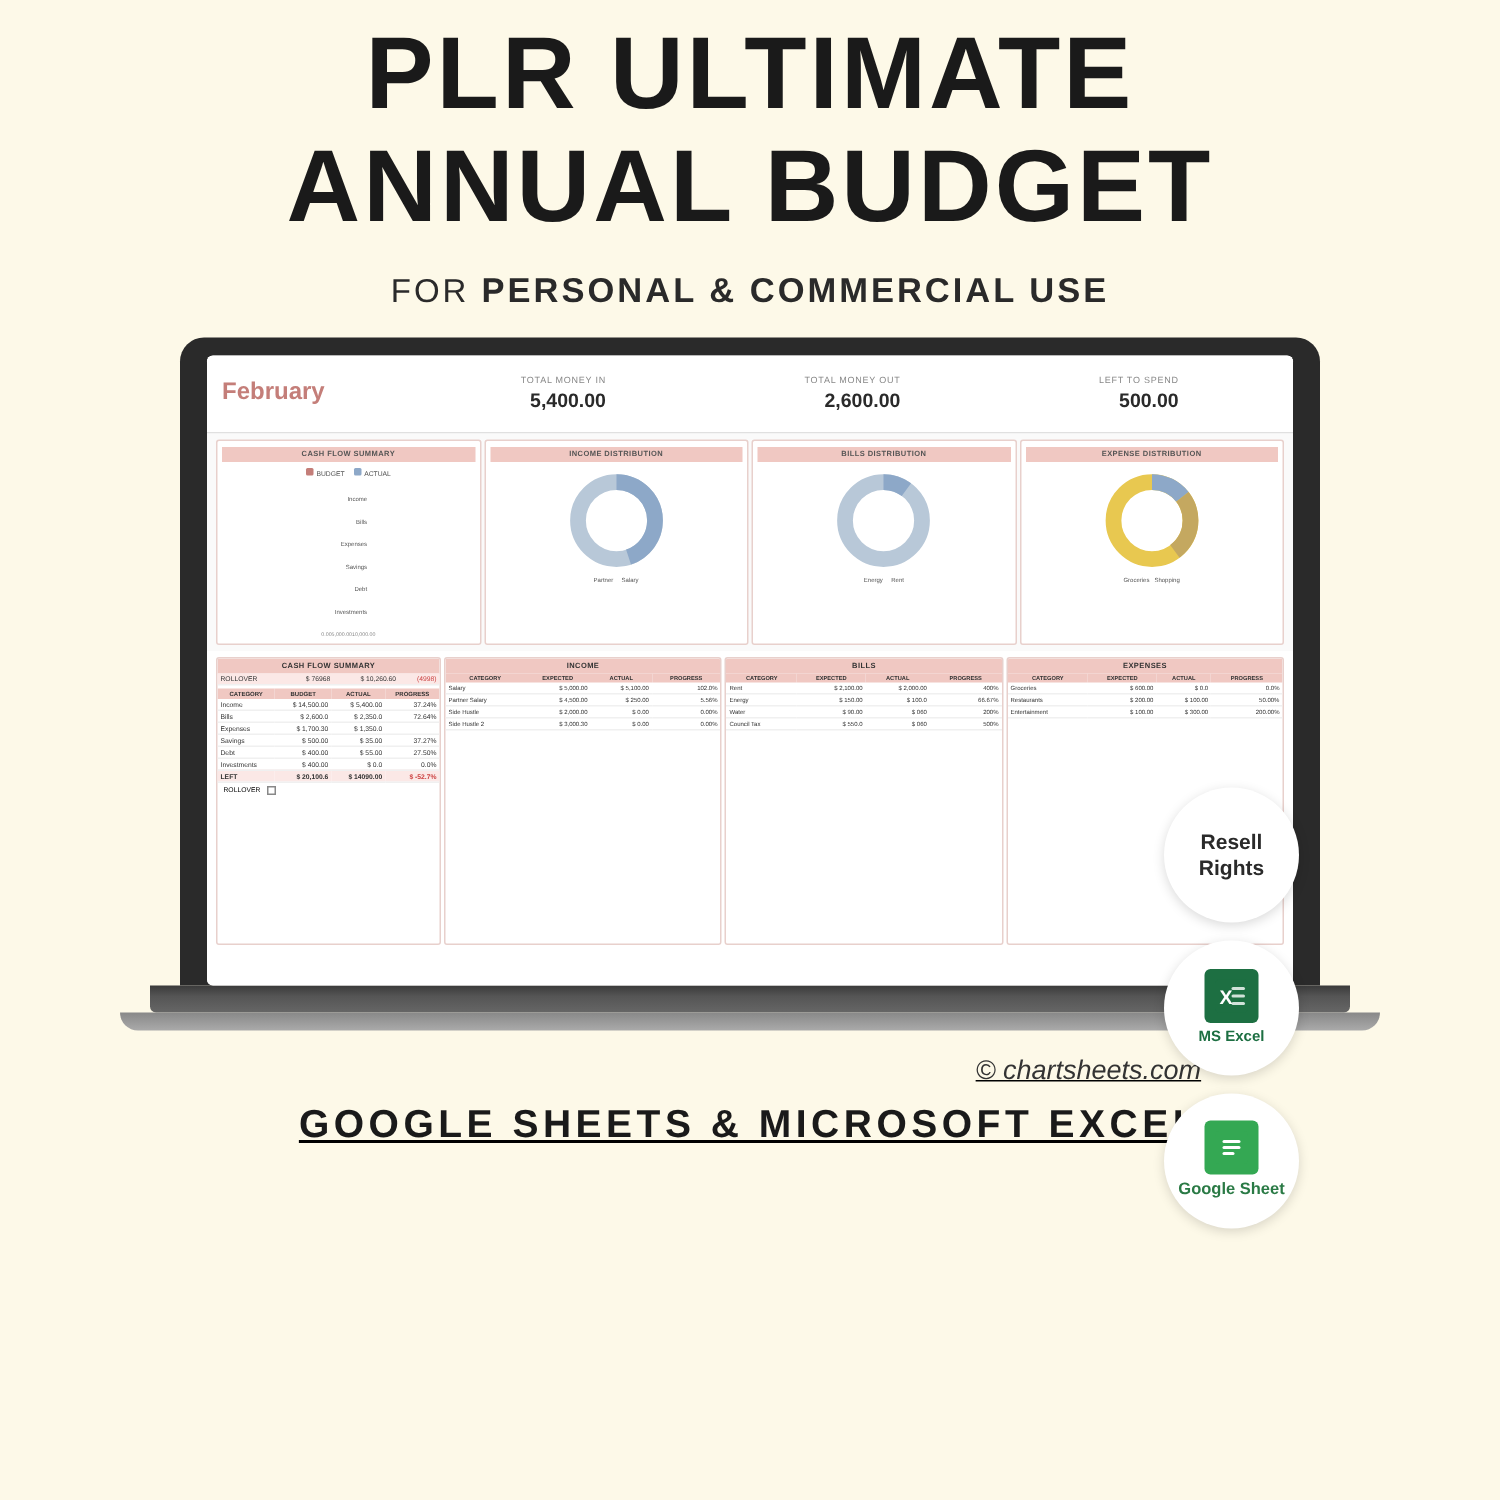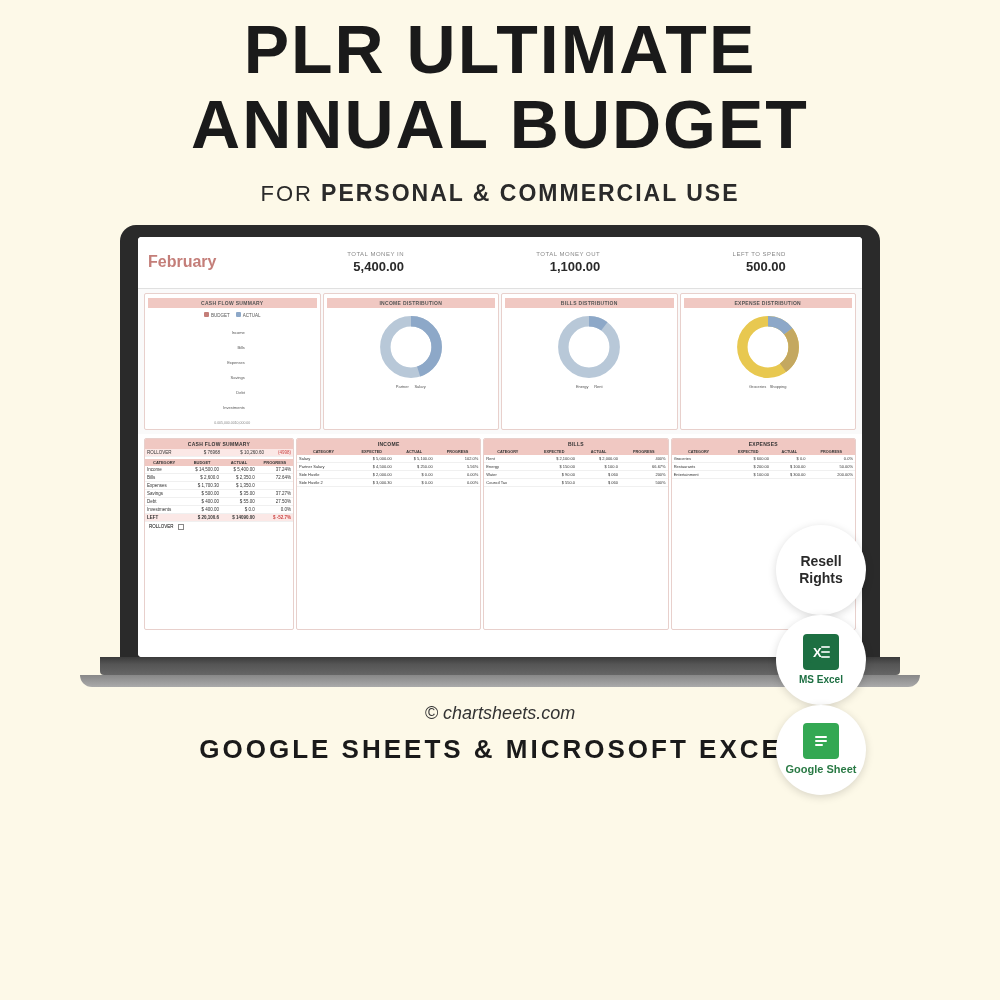"1,100.00" div.stat-value { text: 1,100.00 -> 2,600.00 }
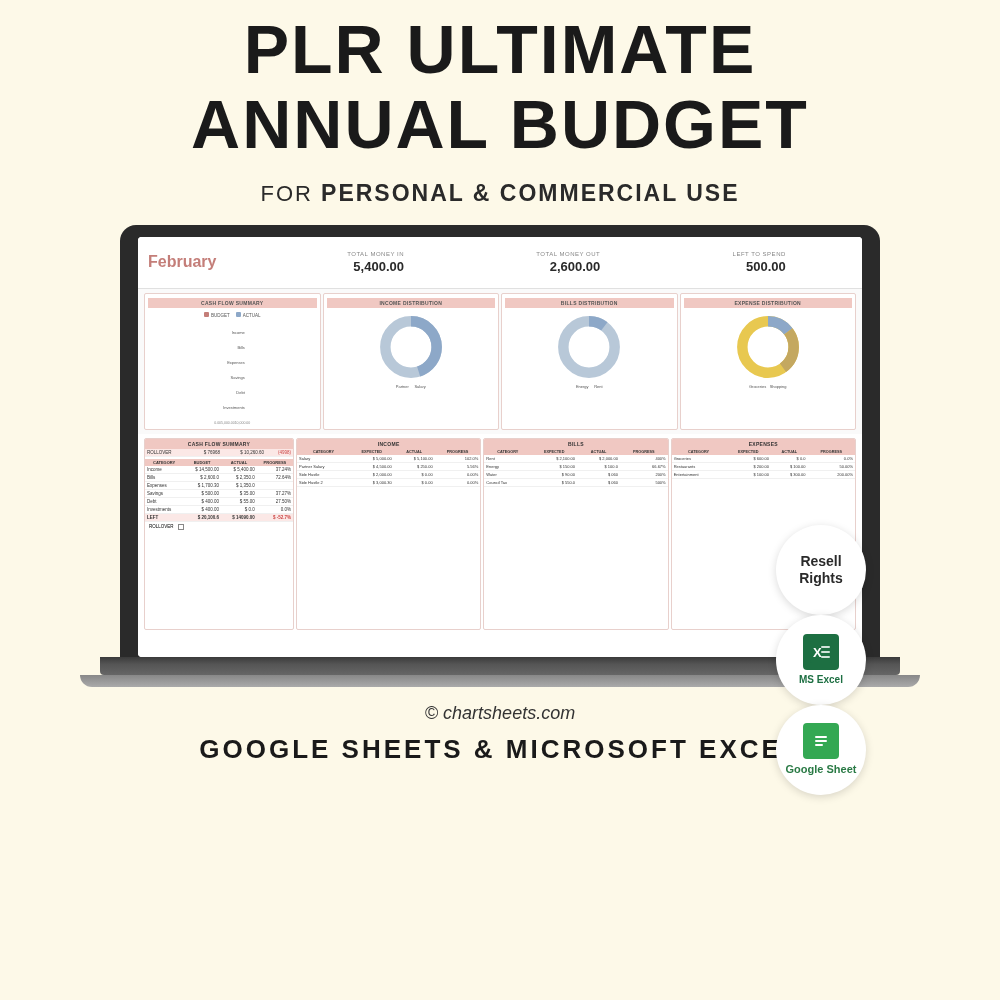"Resell" .badges-panel { gap: none -> 12px }
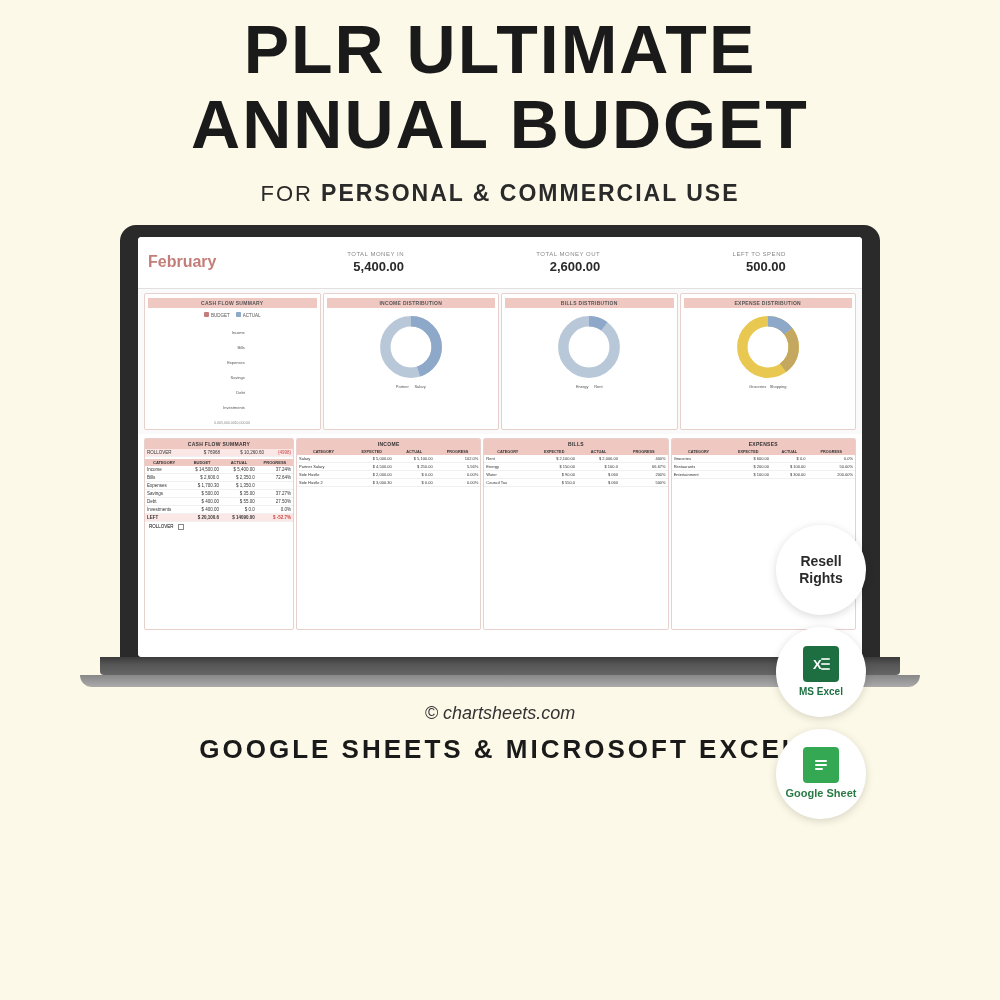"© chartsheets.com" .footer-area { text-align: center -> right; text-decoration: none -> underline }
